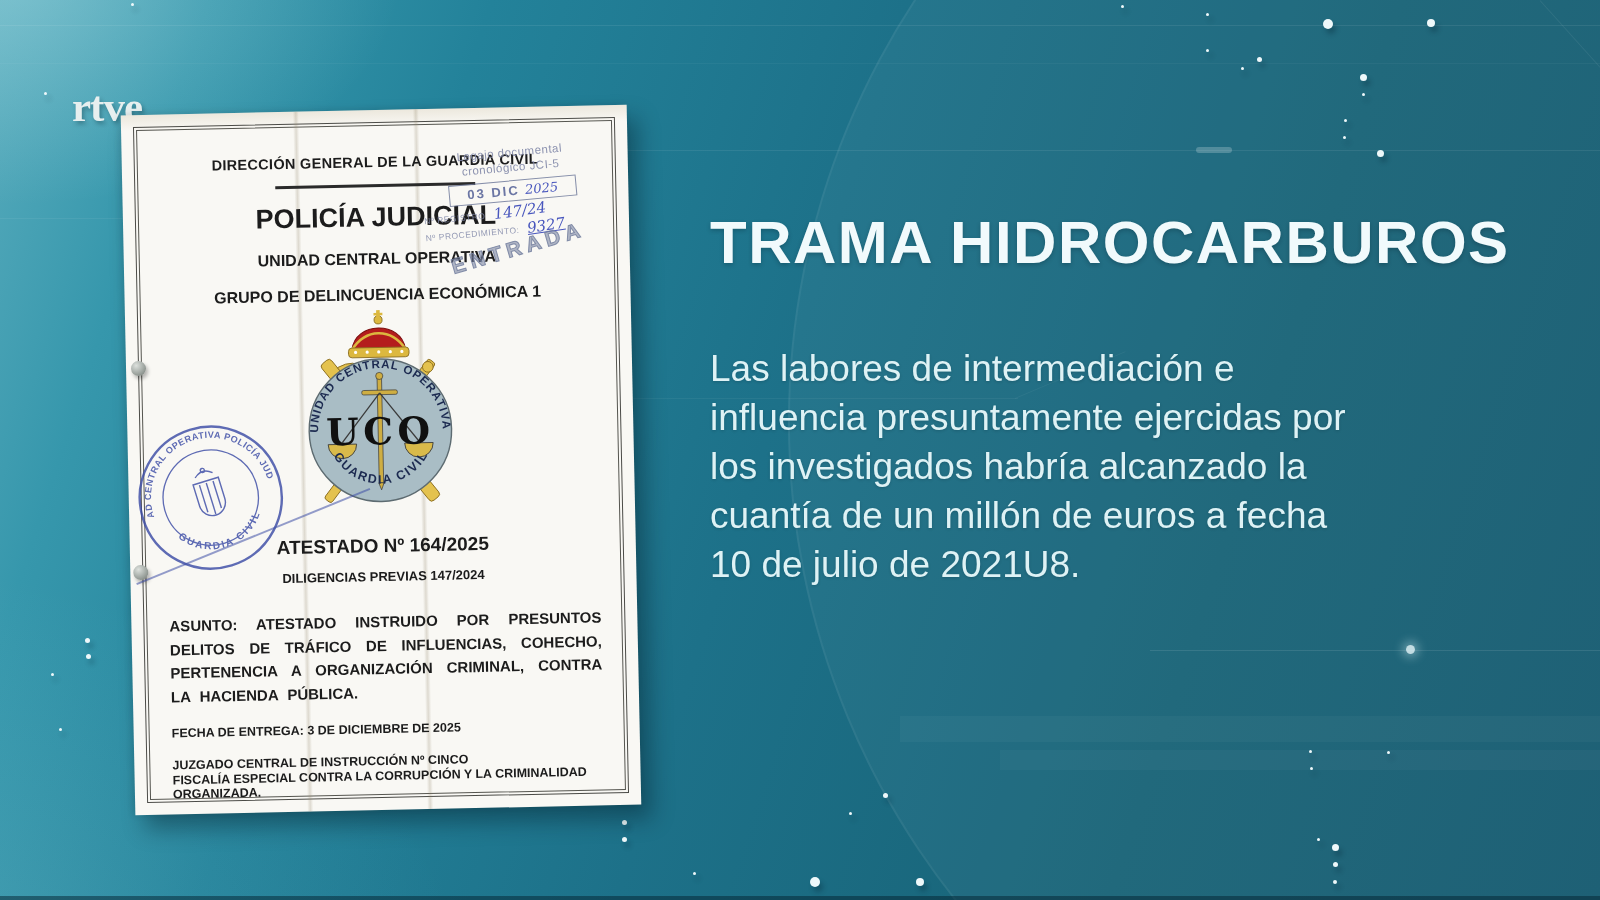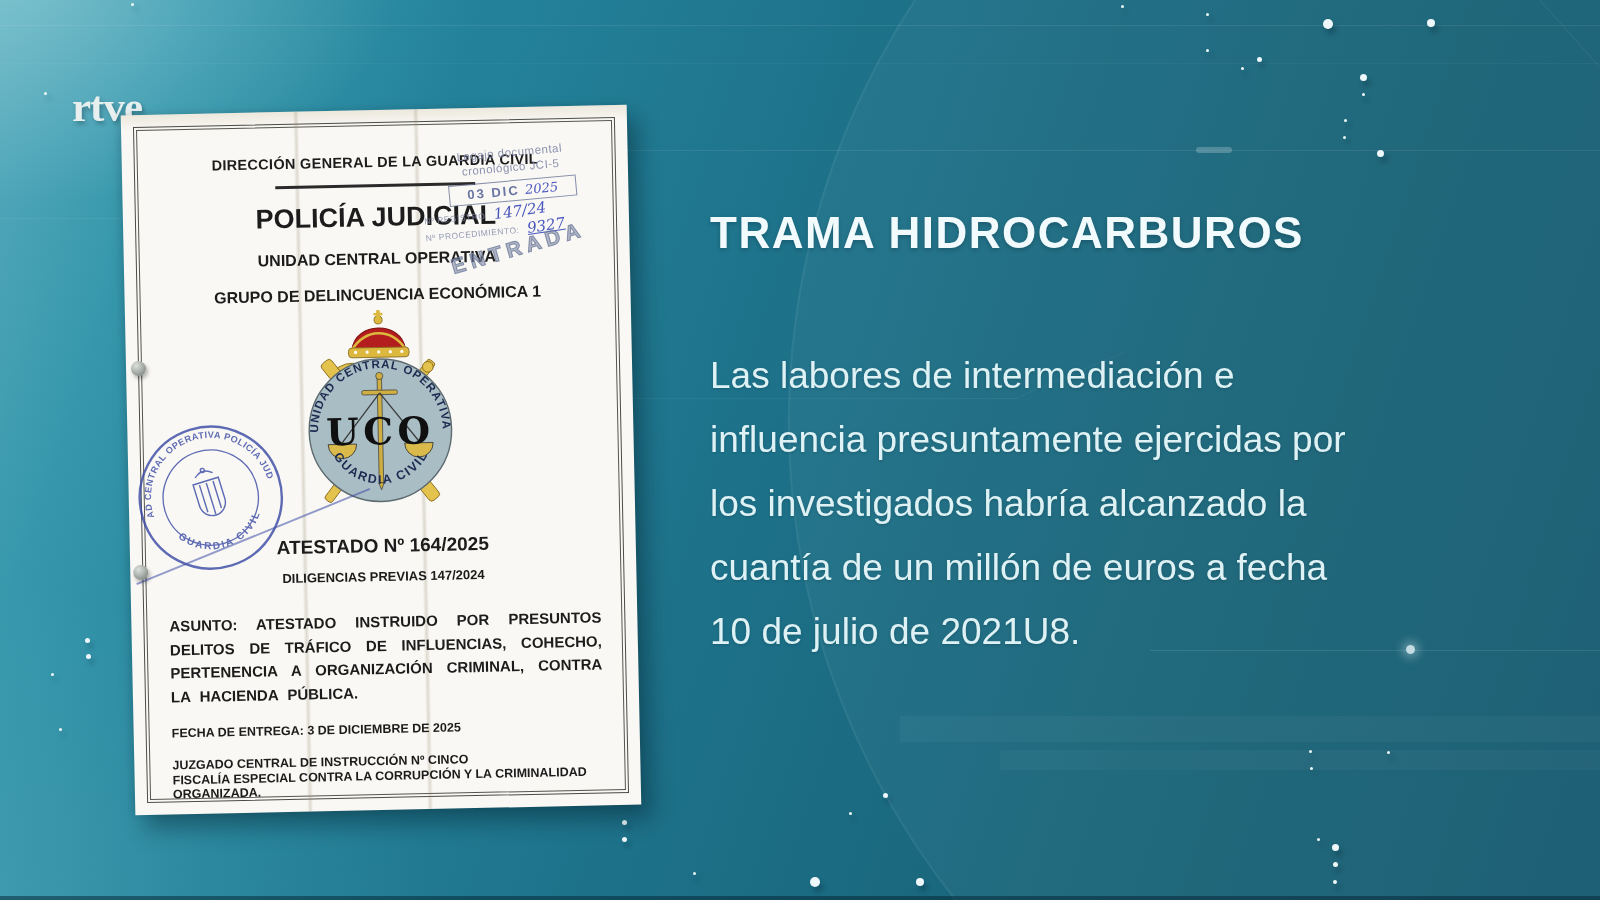"TRAMA HIDROCARBUROS" .panel-title { font-size: 44px -> 60px }
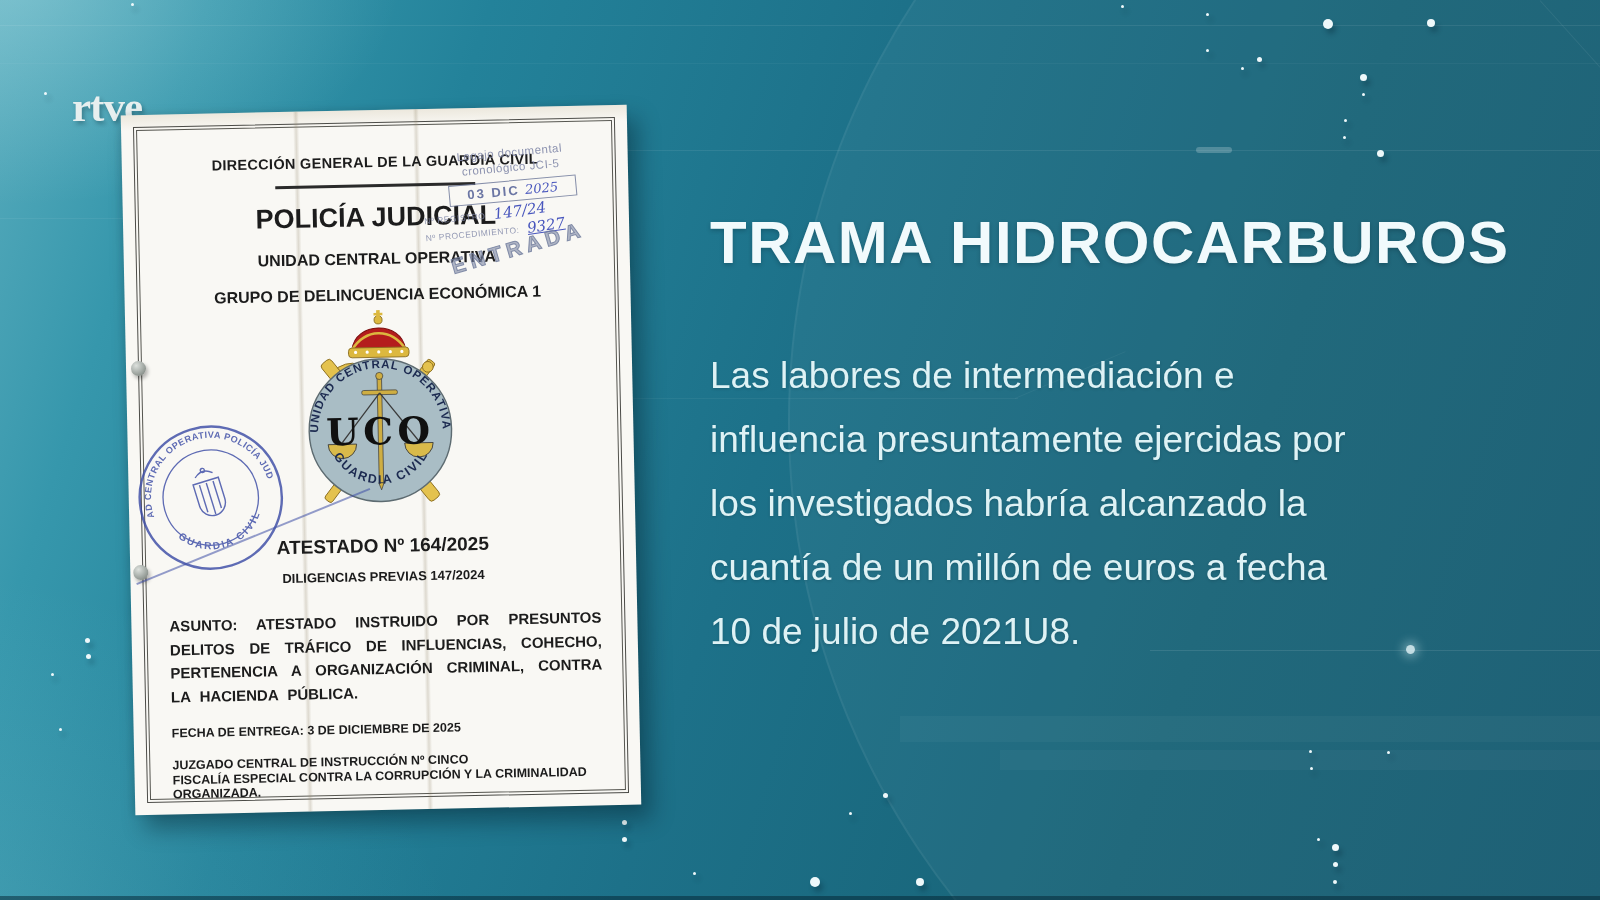"Las labores de intermediación e" .panel-body { line-height: 64px -> 49px }
